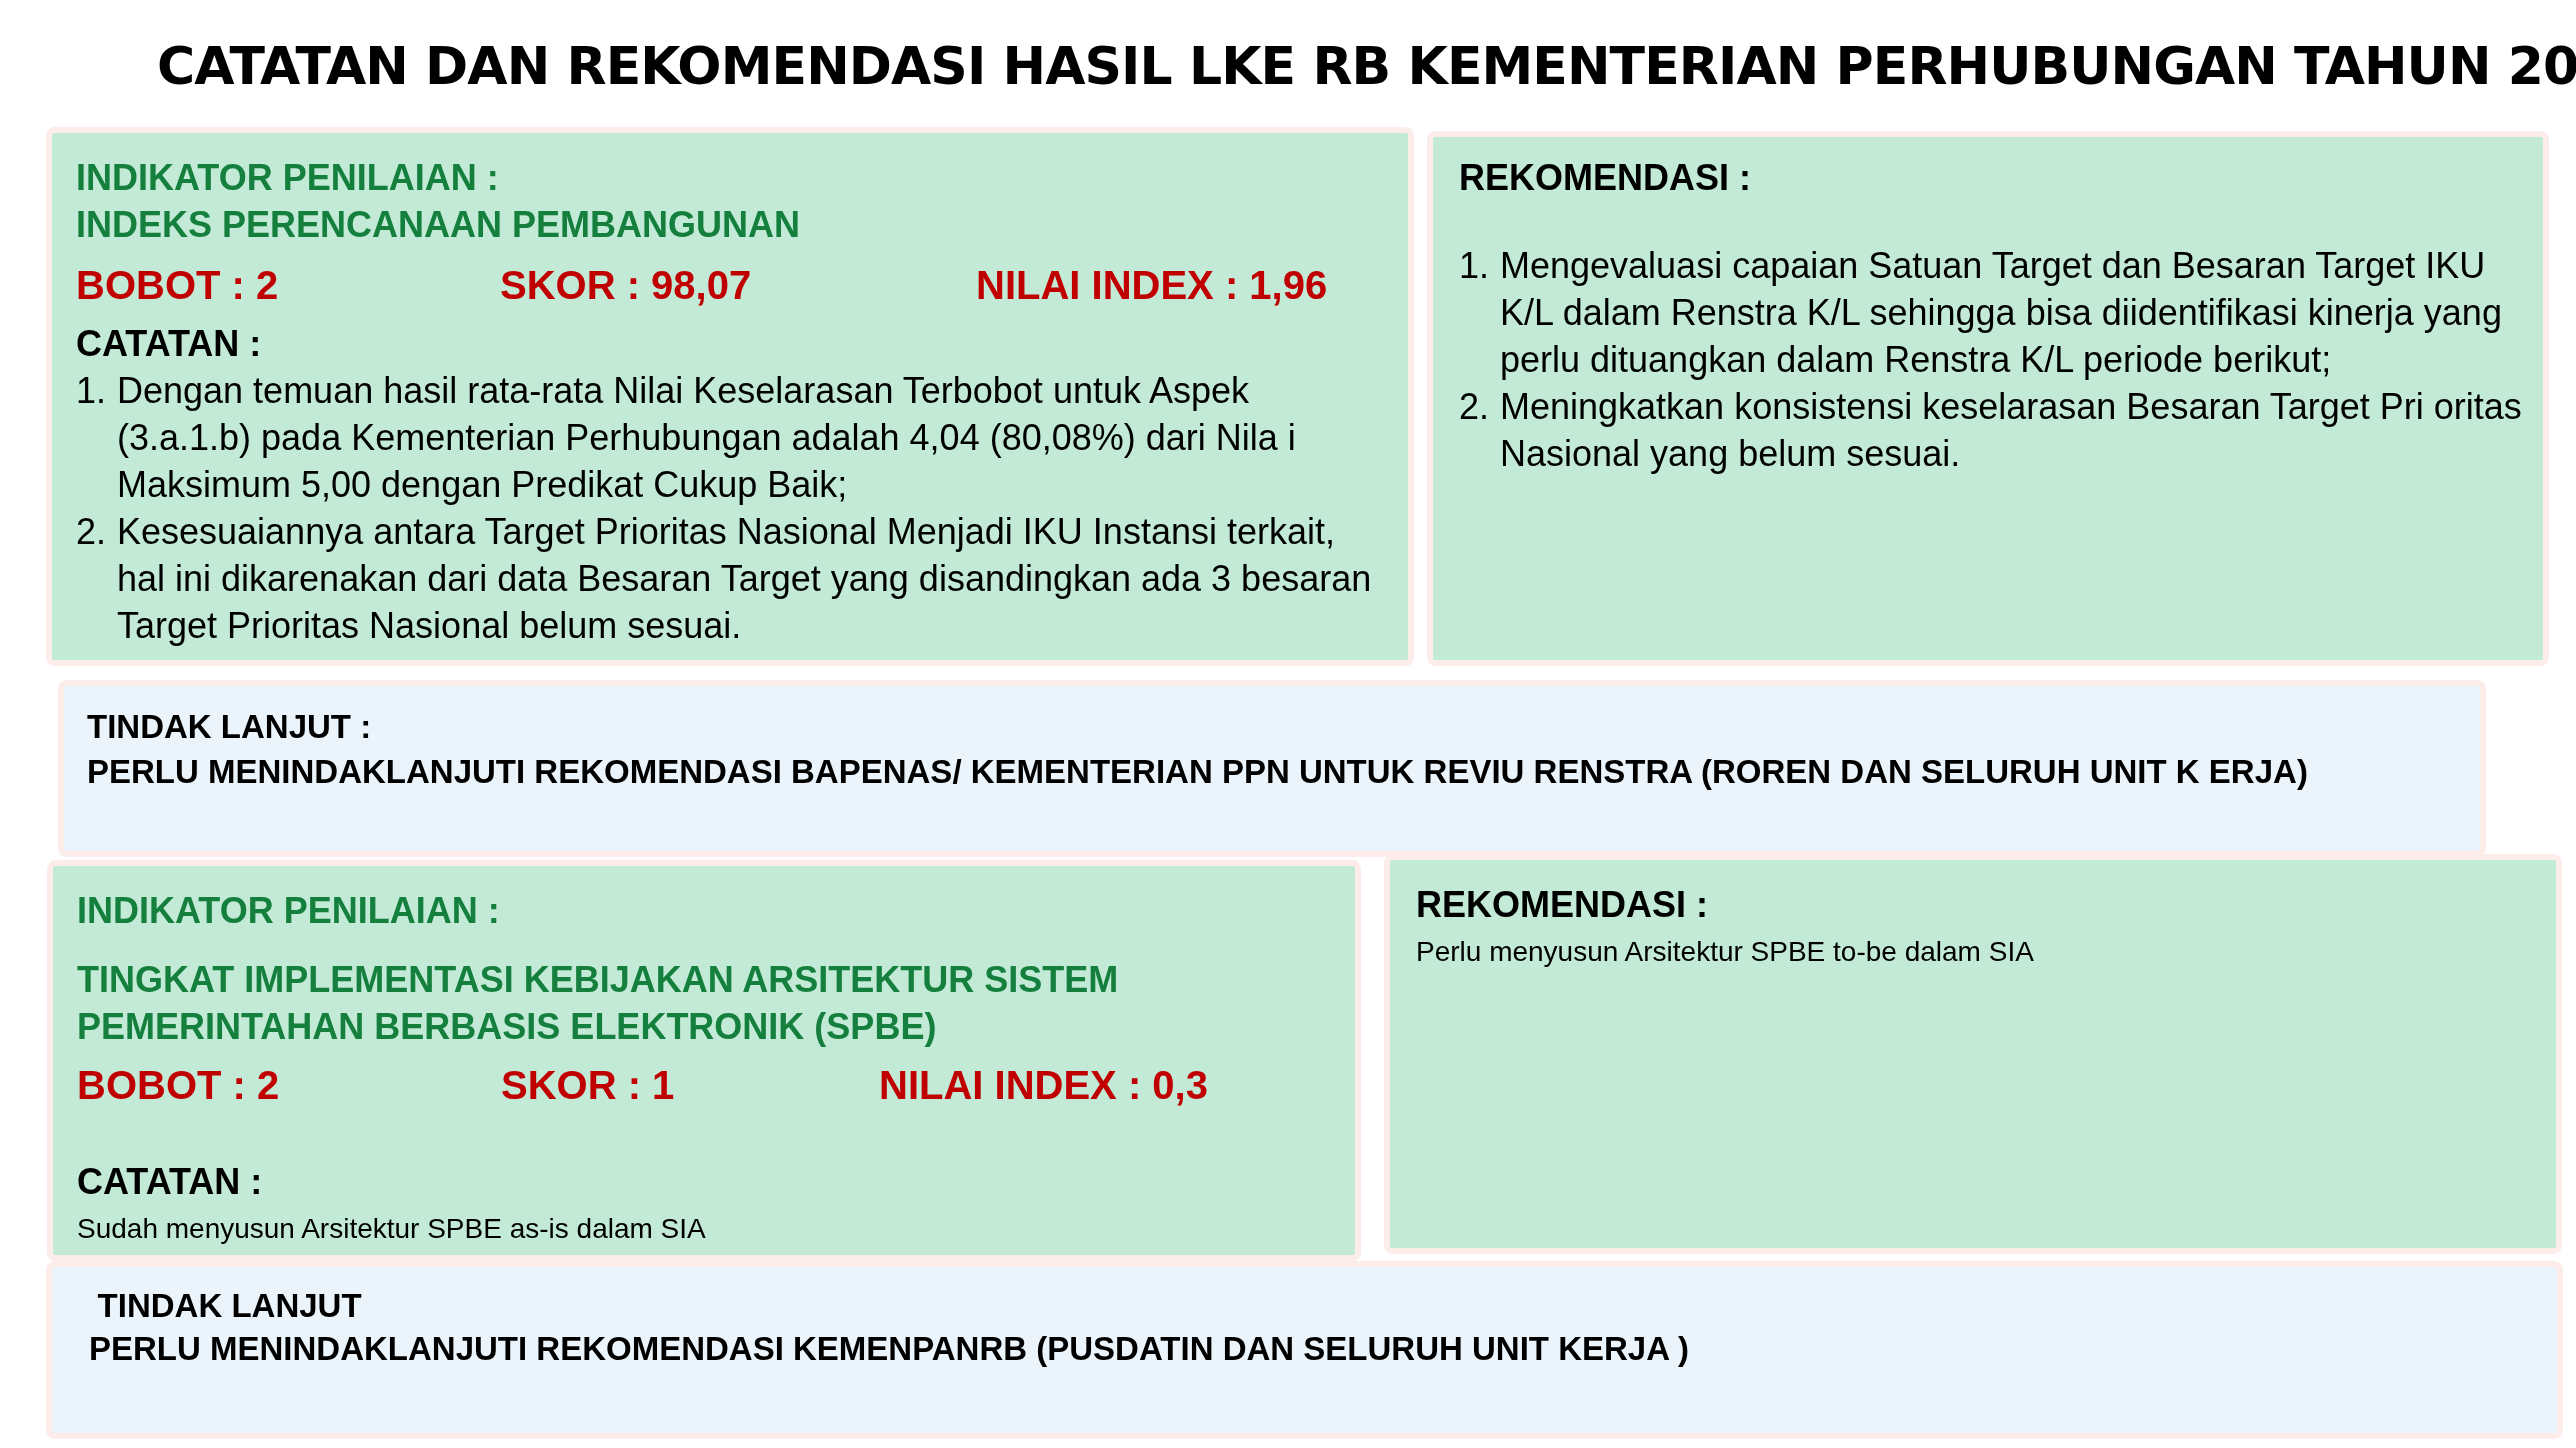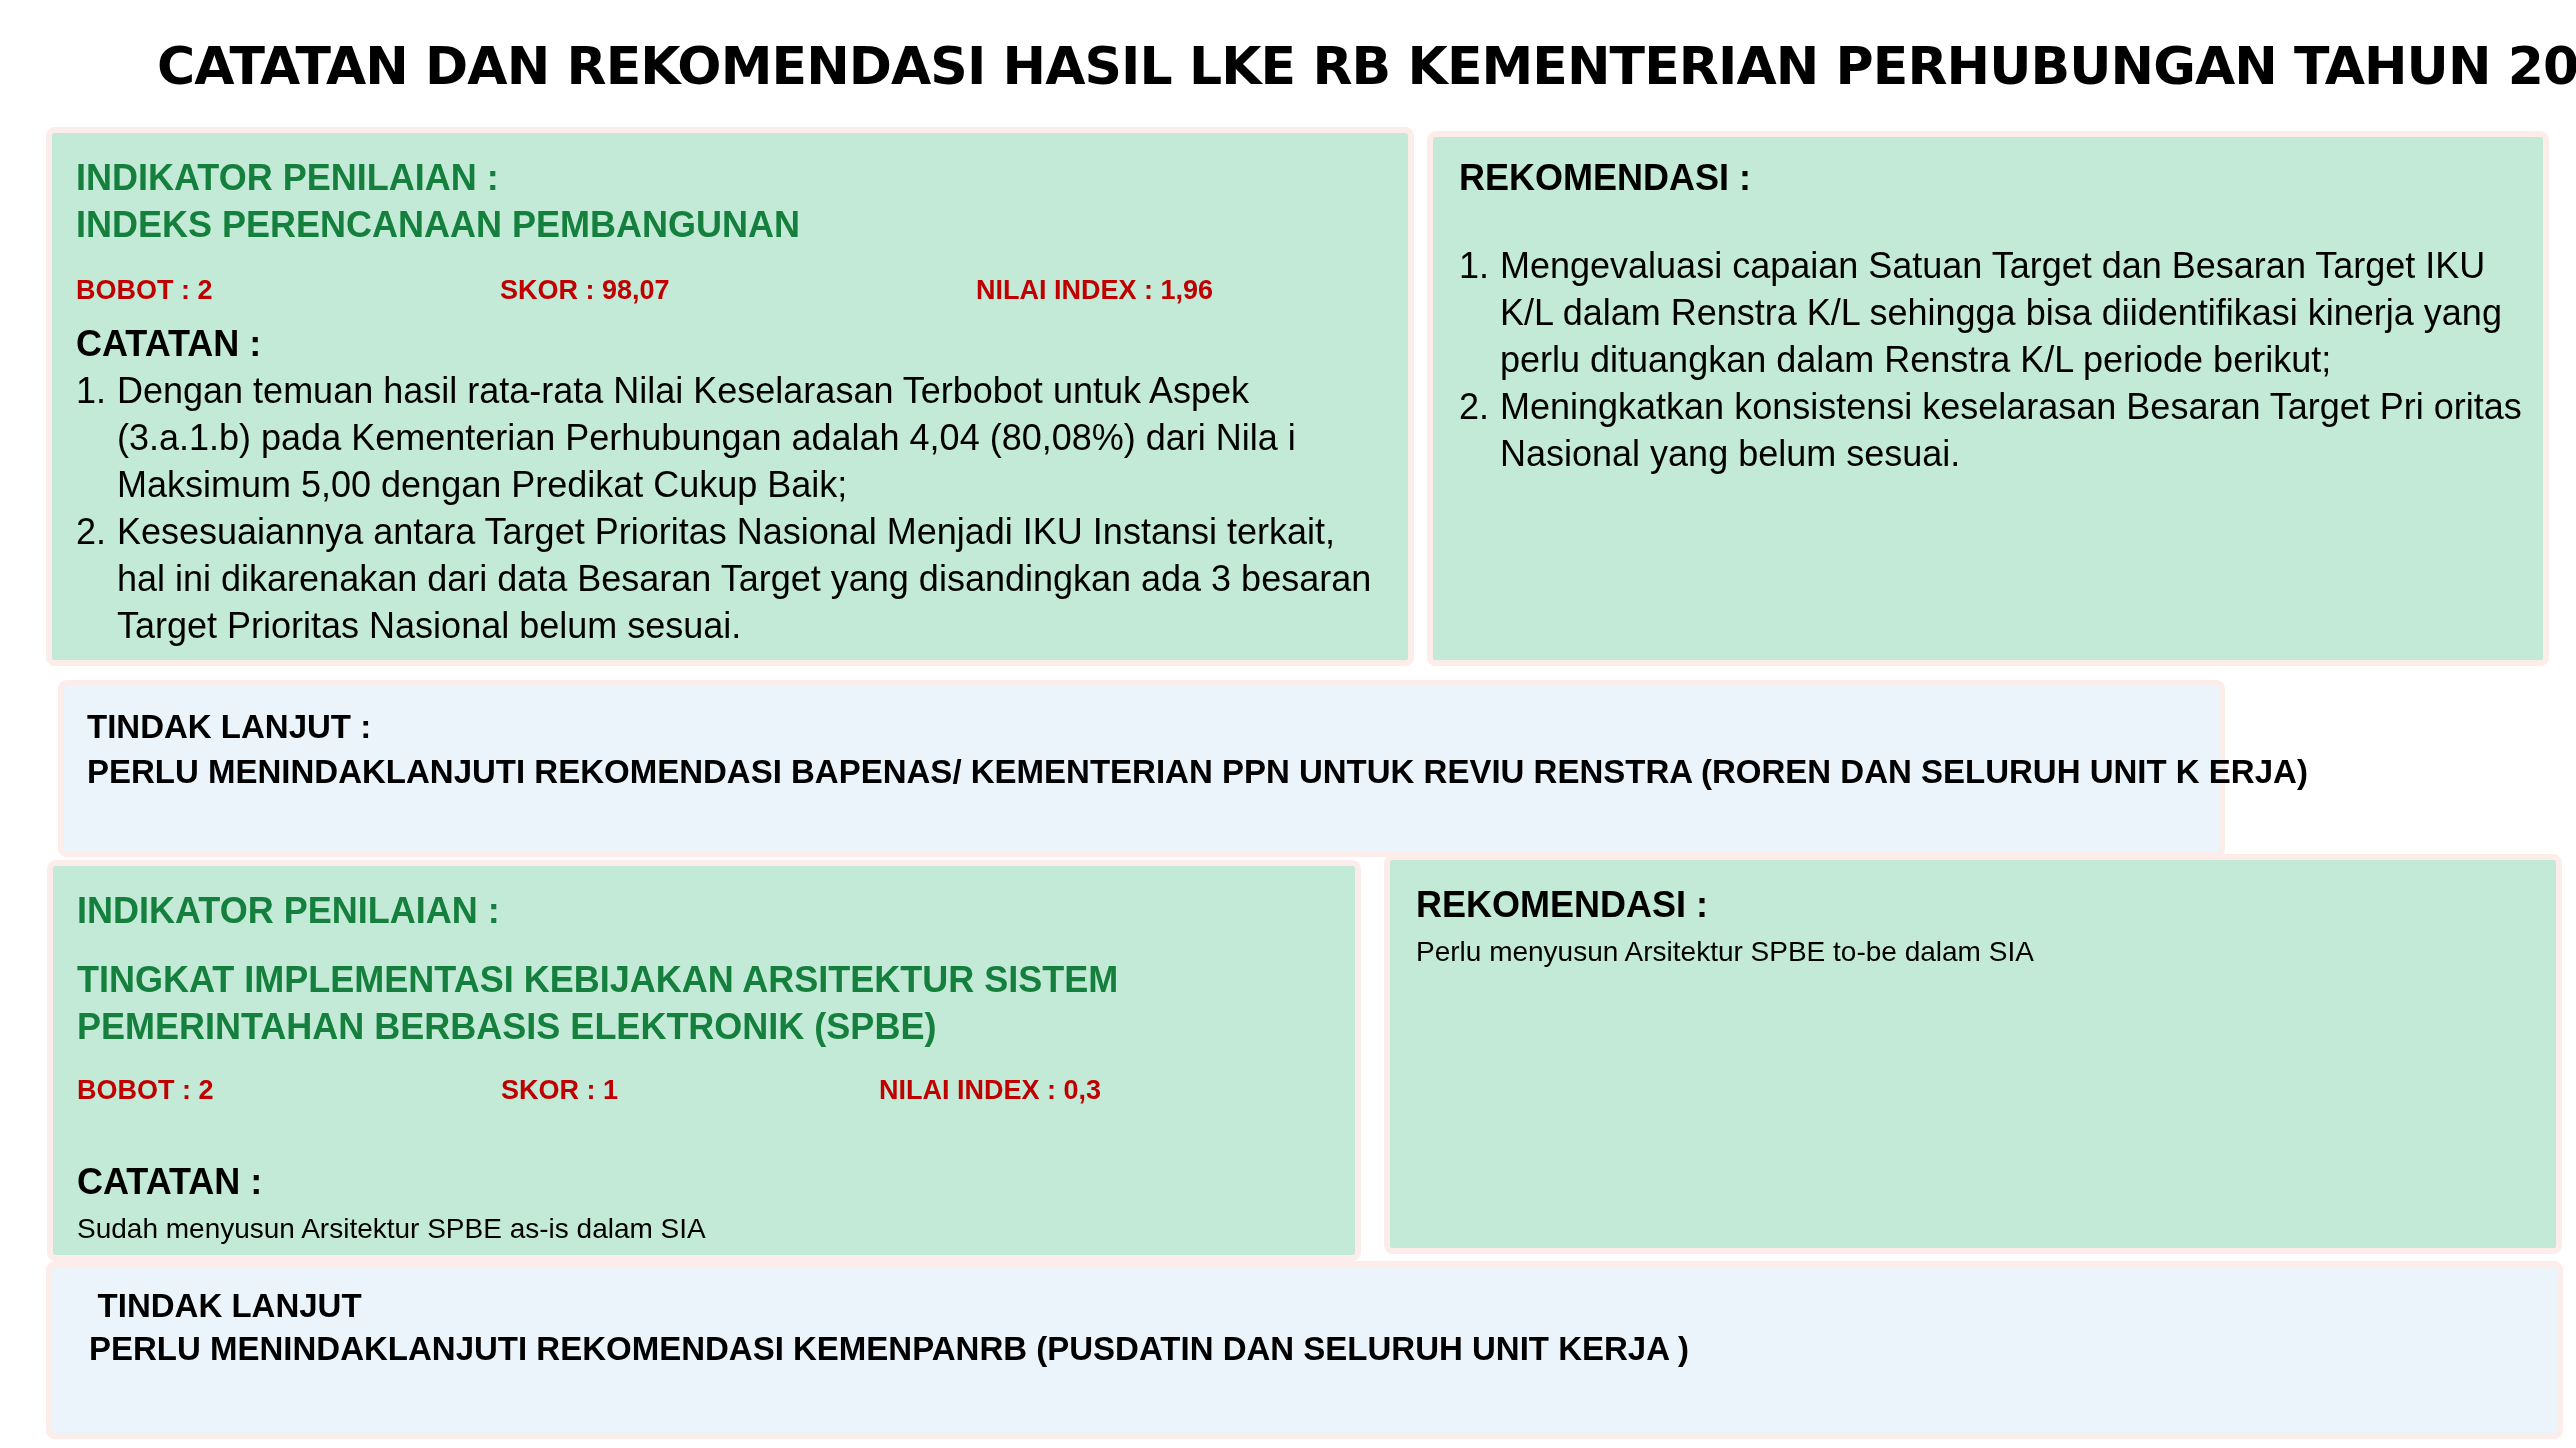"BOBOT : 2" .scores span { font-size: 27px -> 40px; margin-top: 12px -> none }
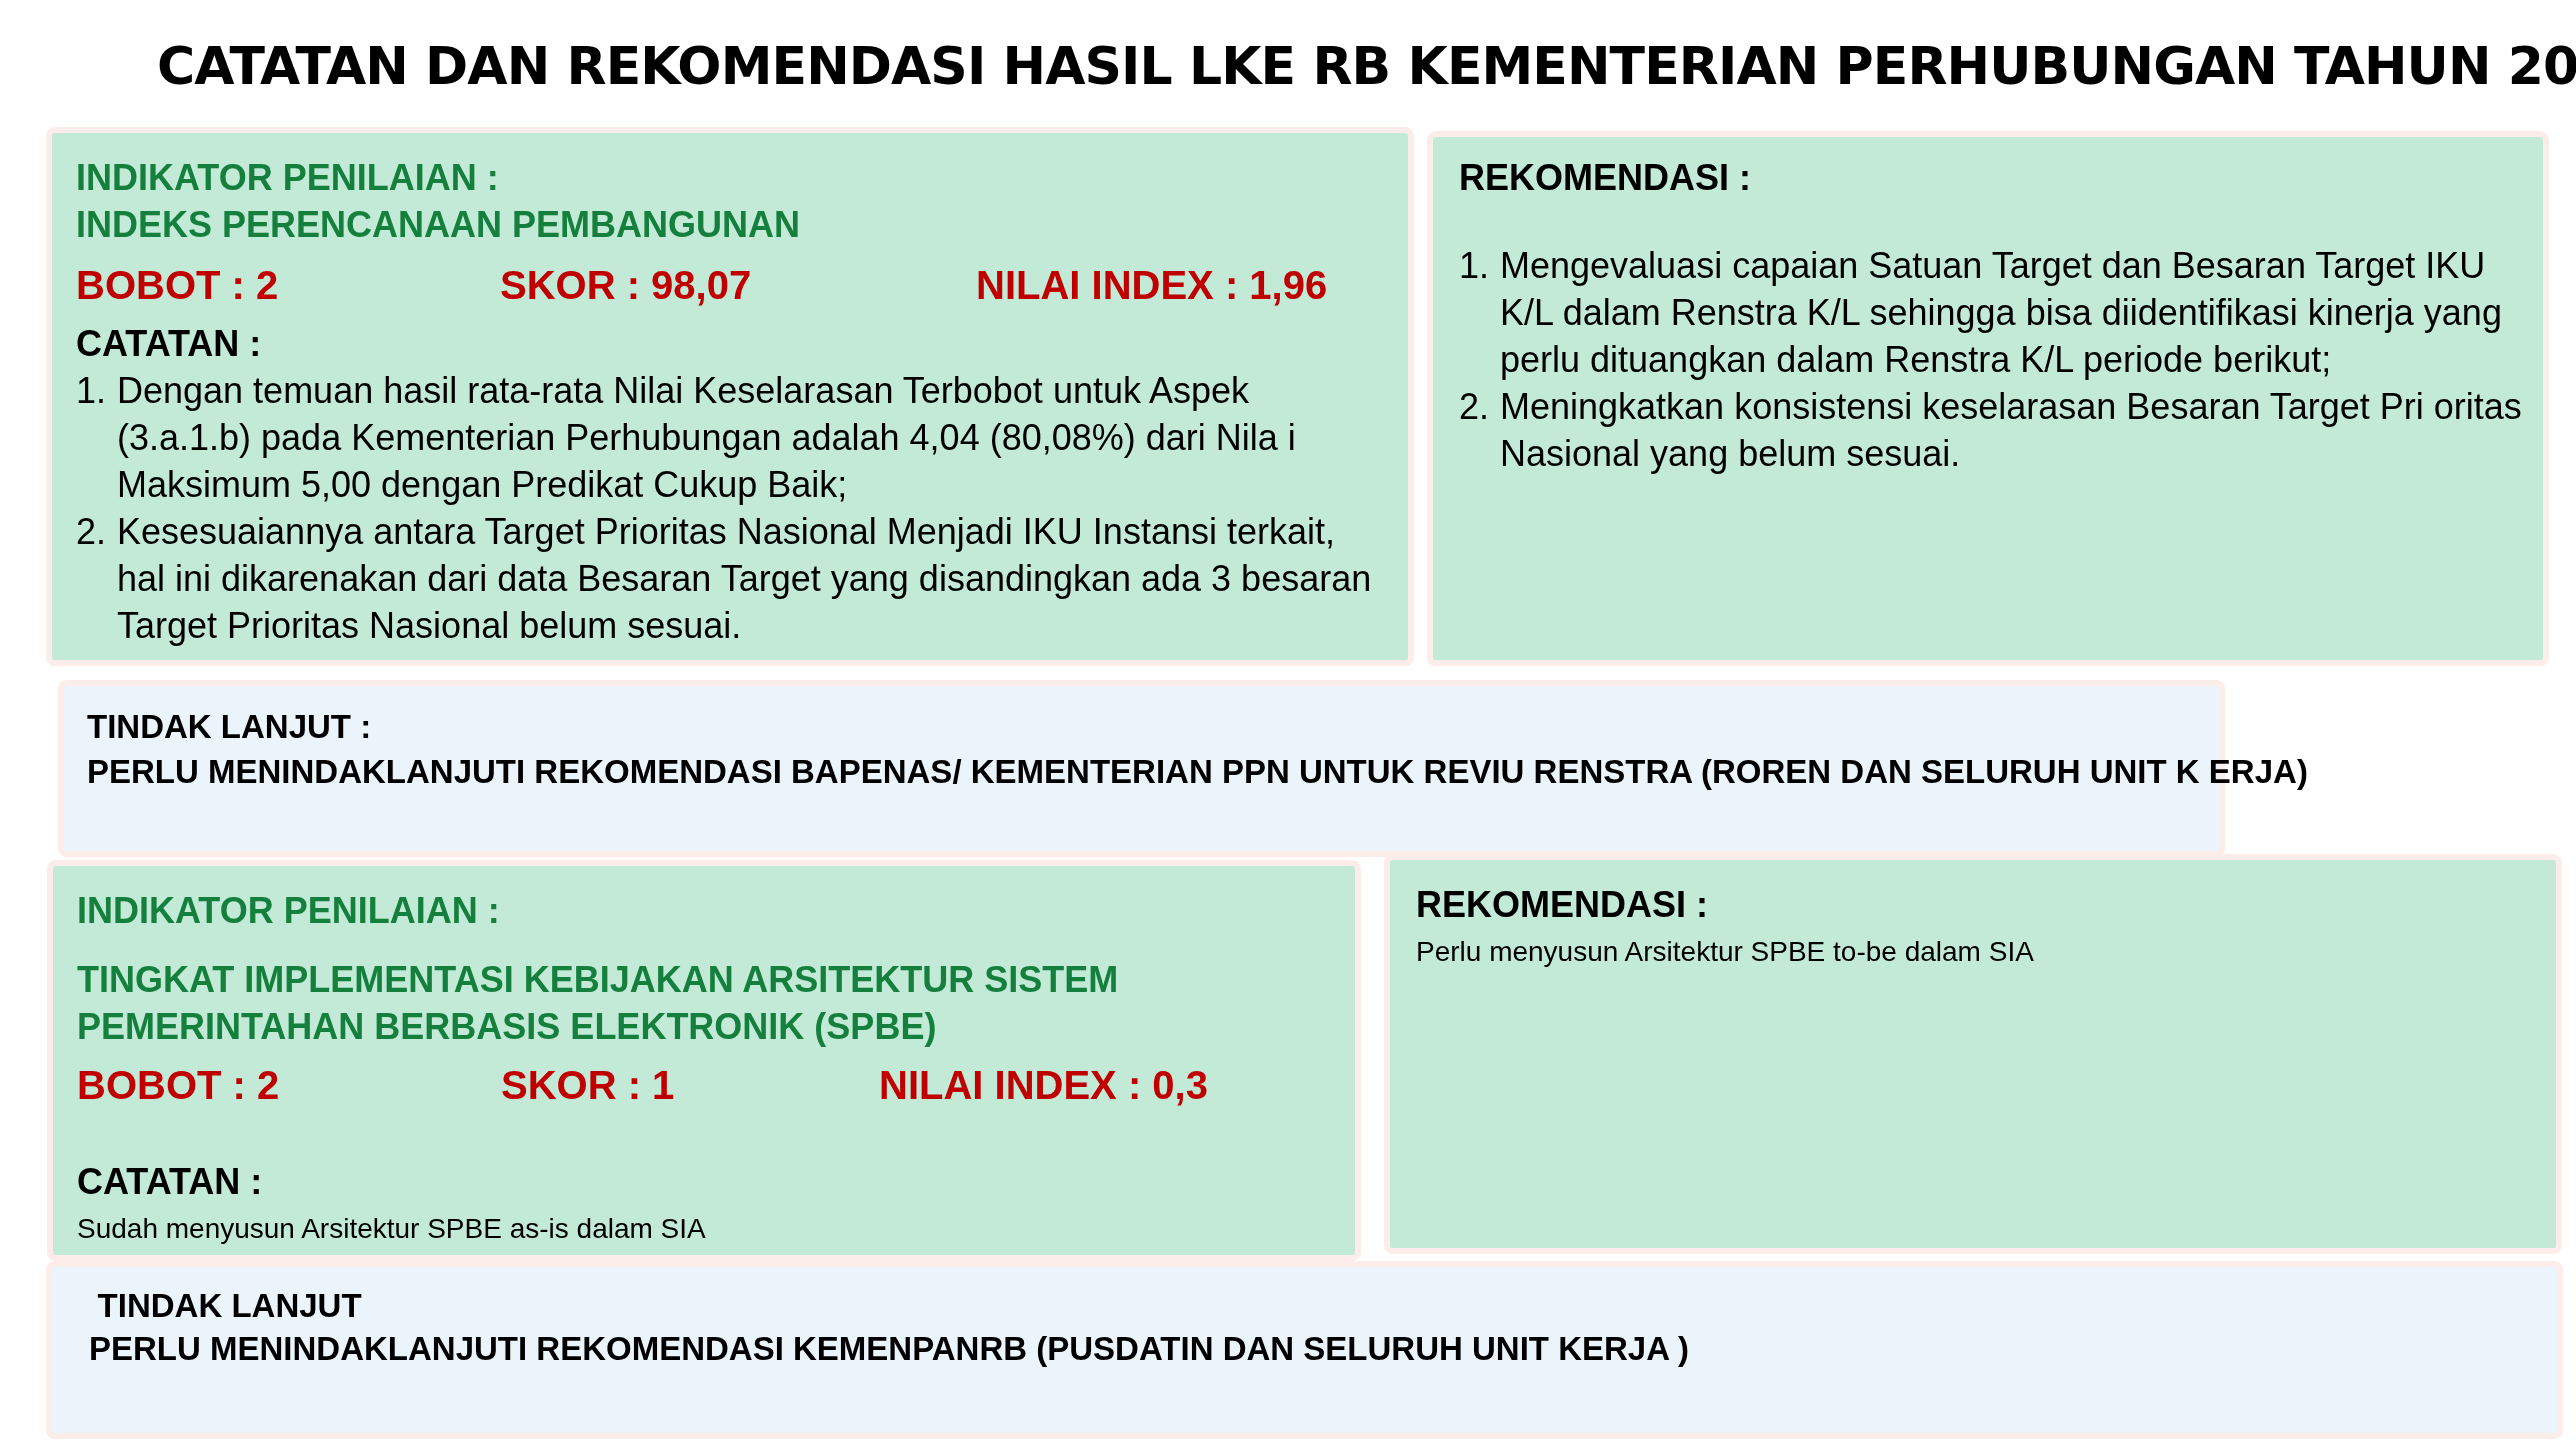"TINDAK LANJUT :" div.panel { width: 2167px -> 2428px }
